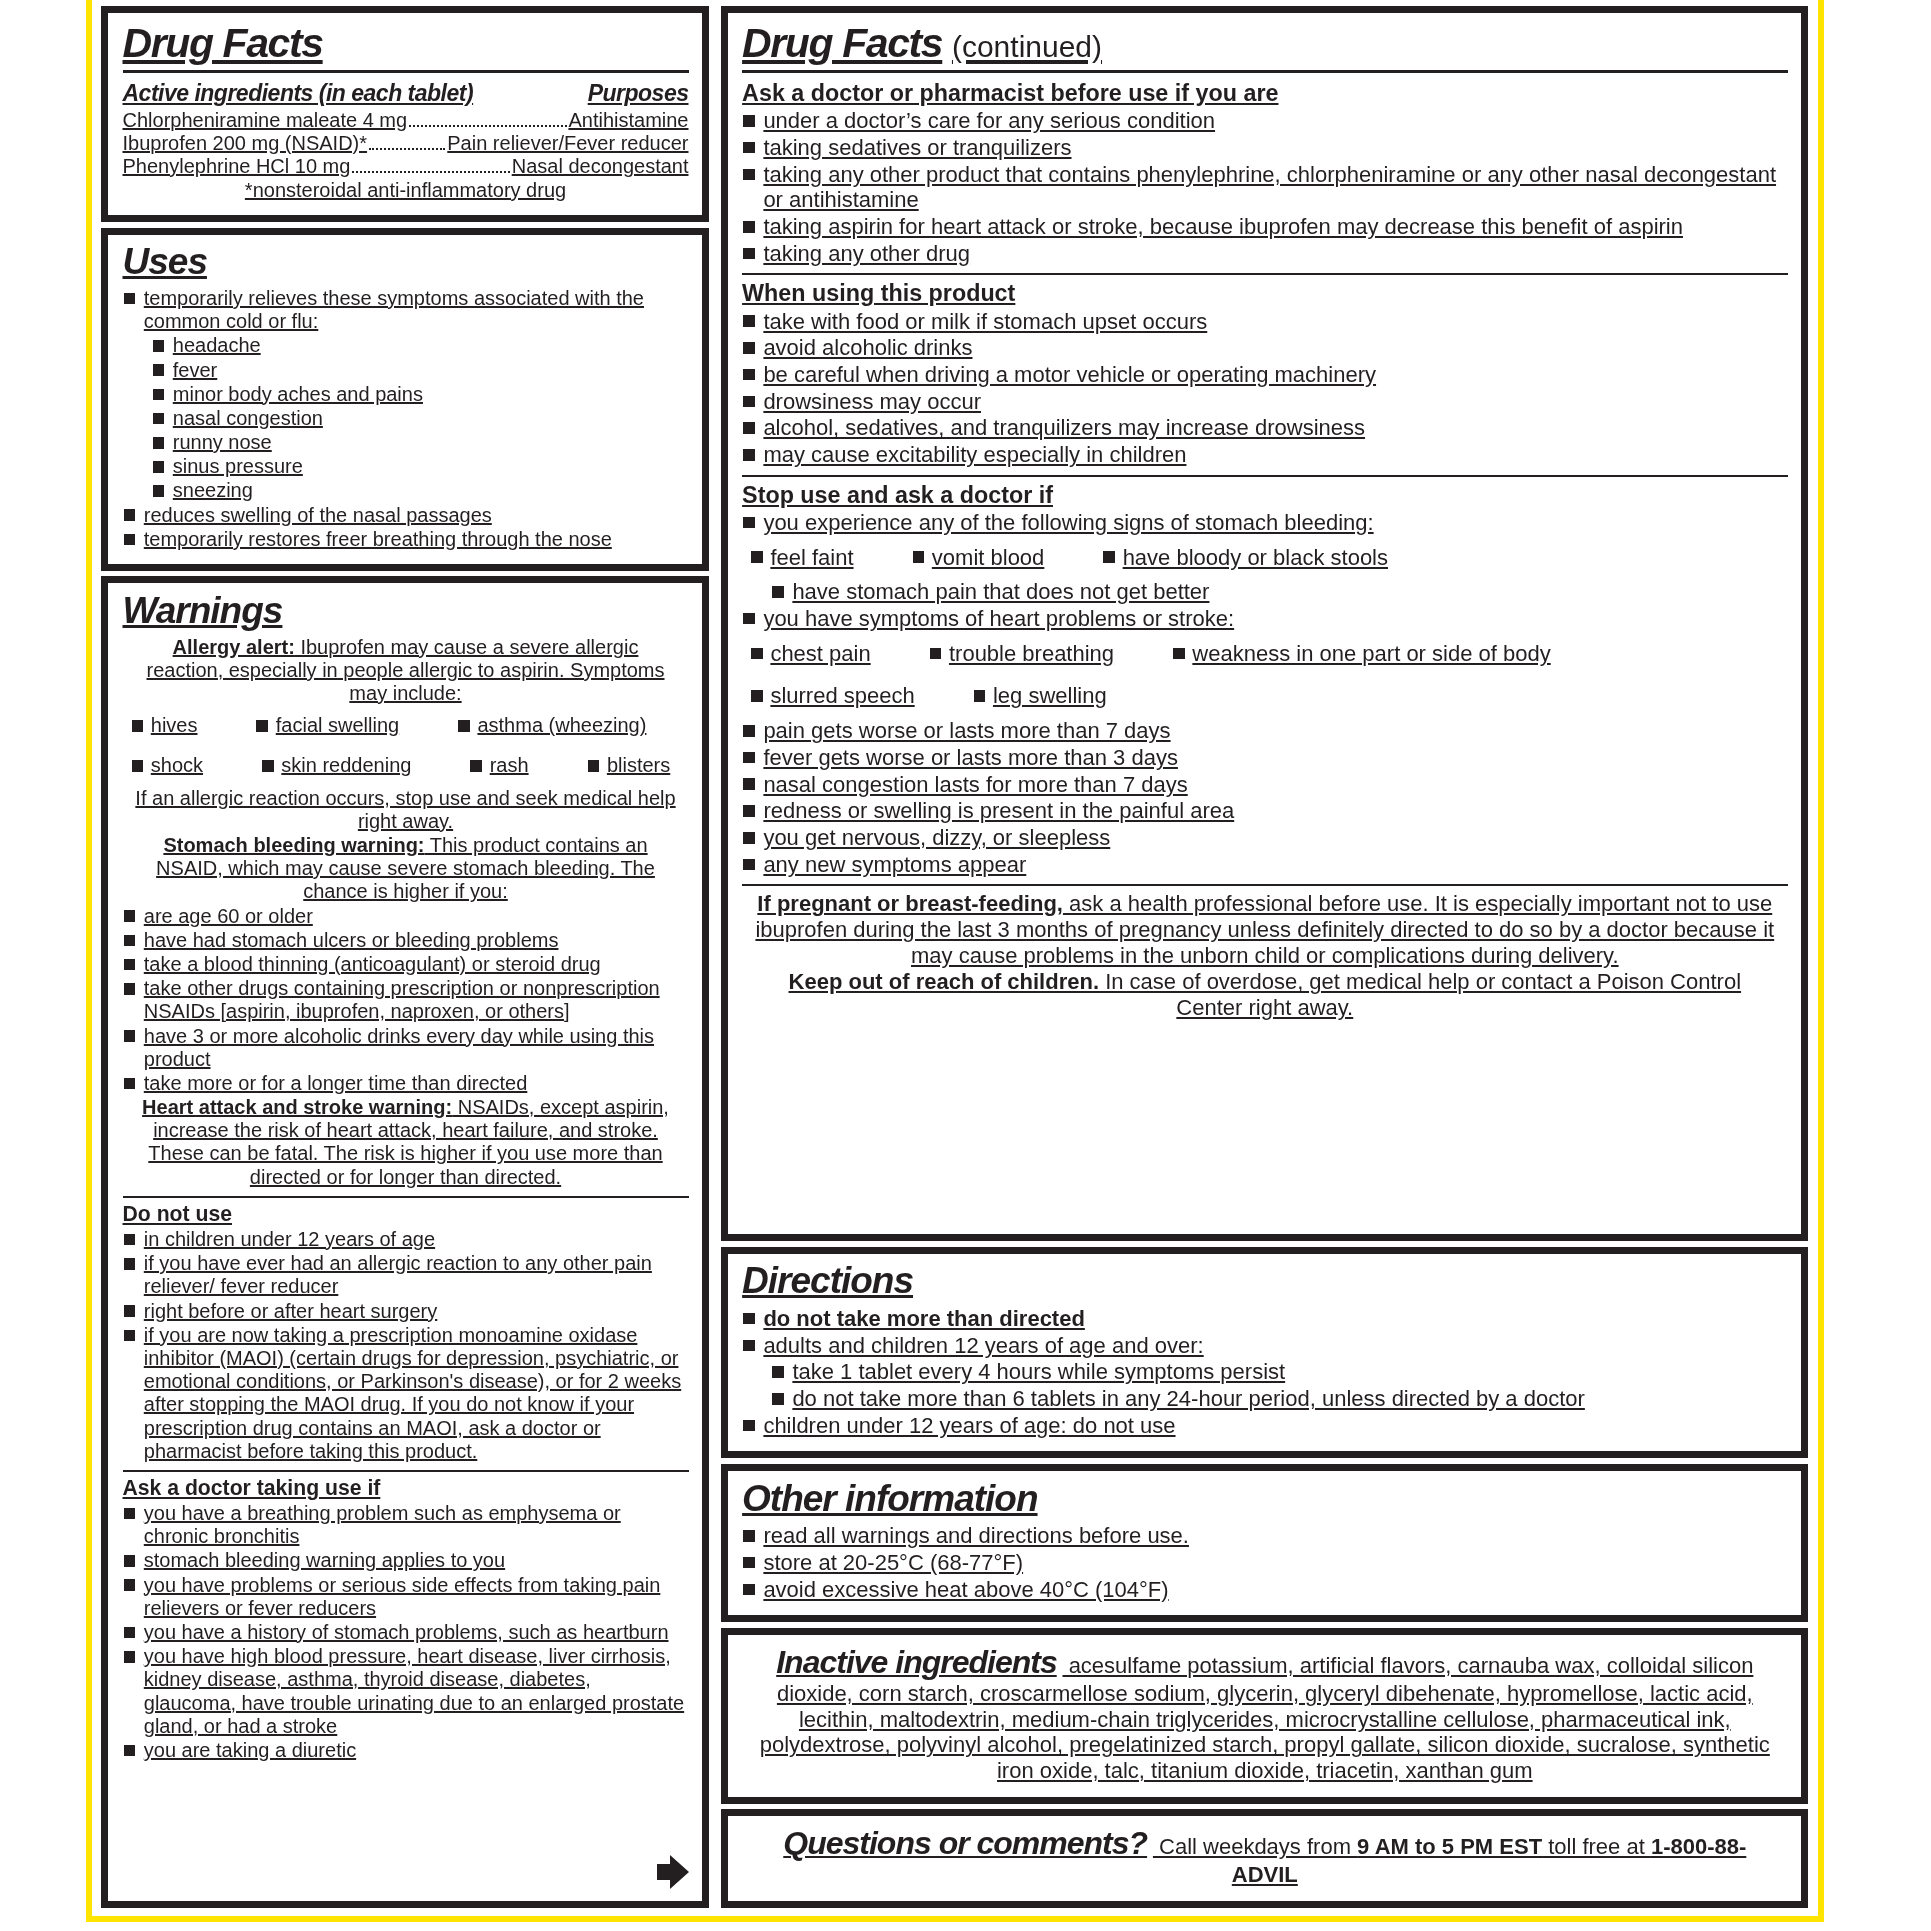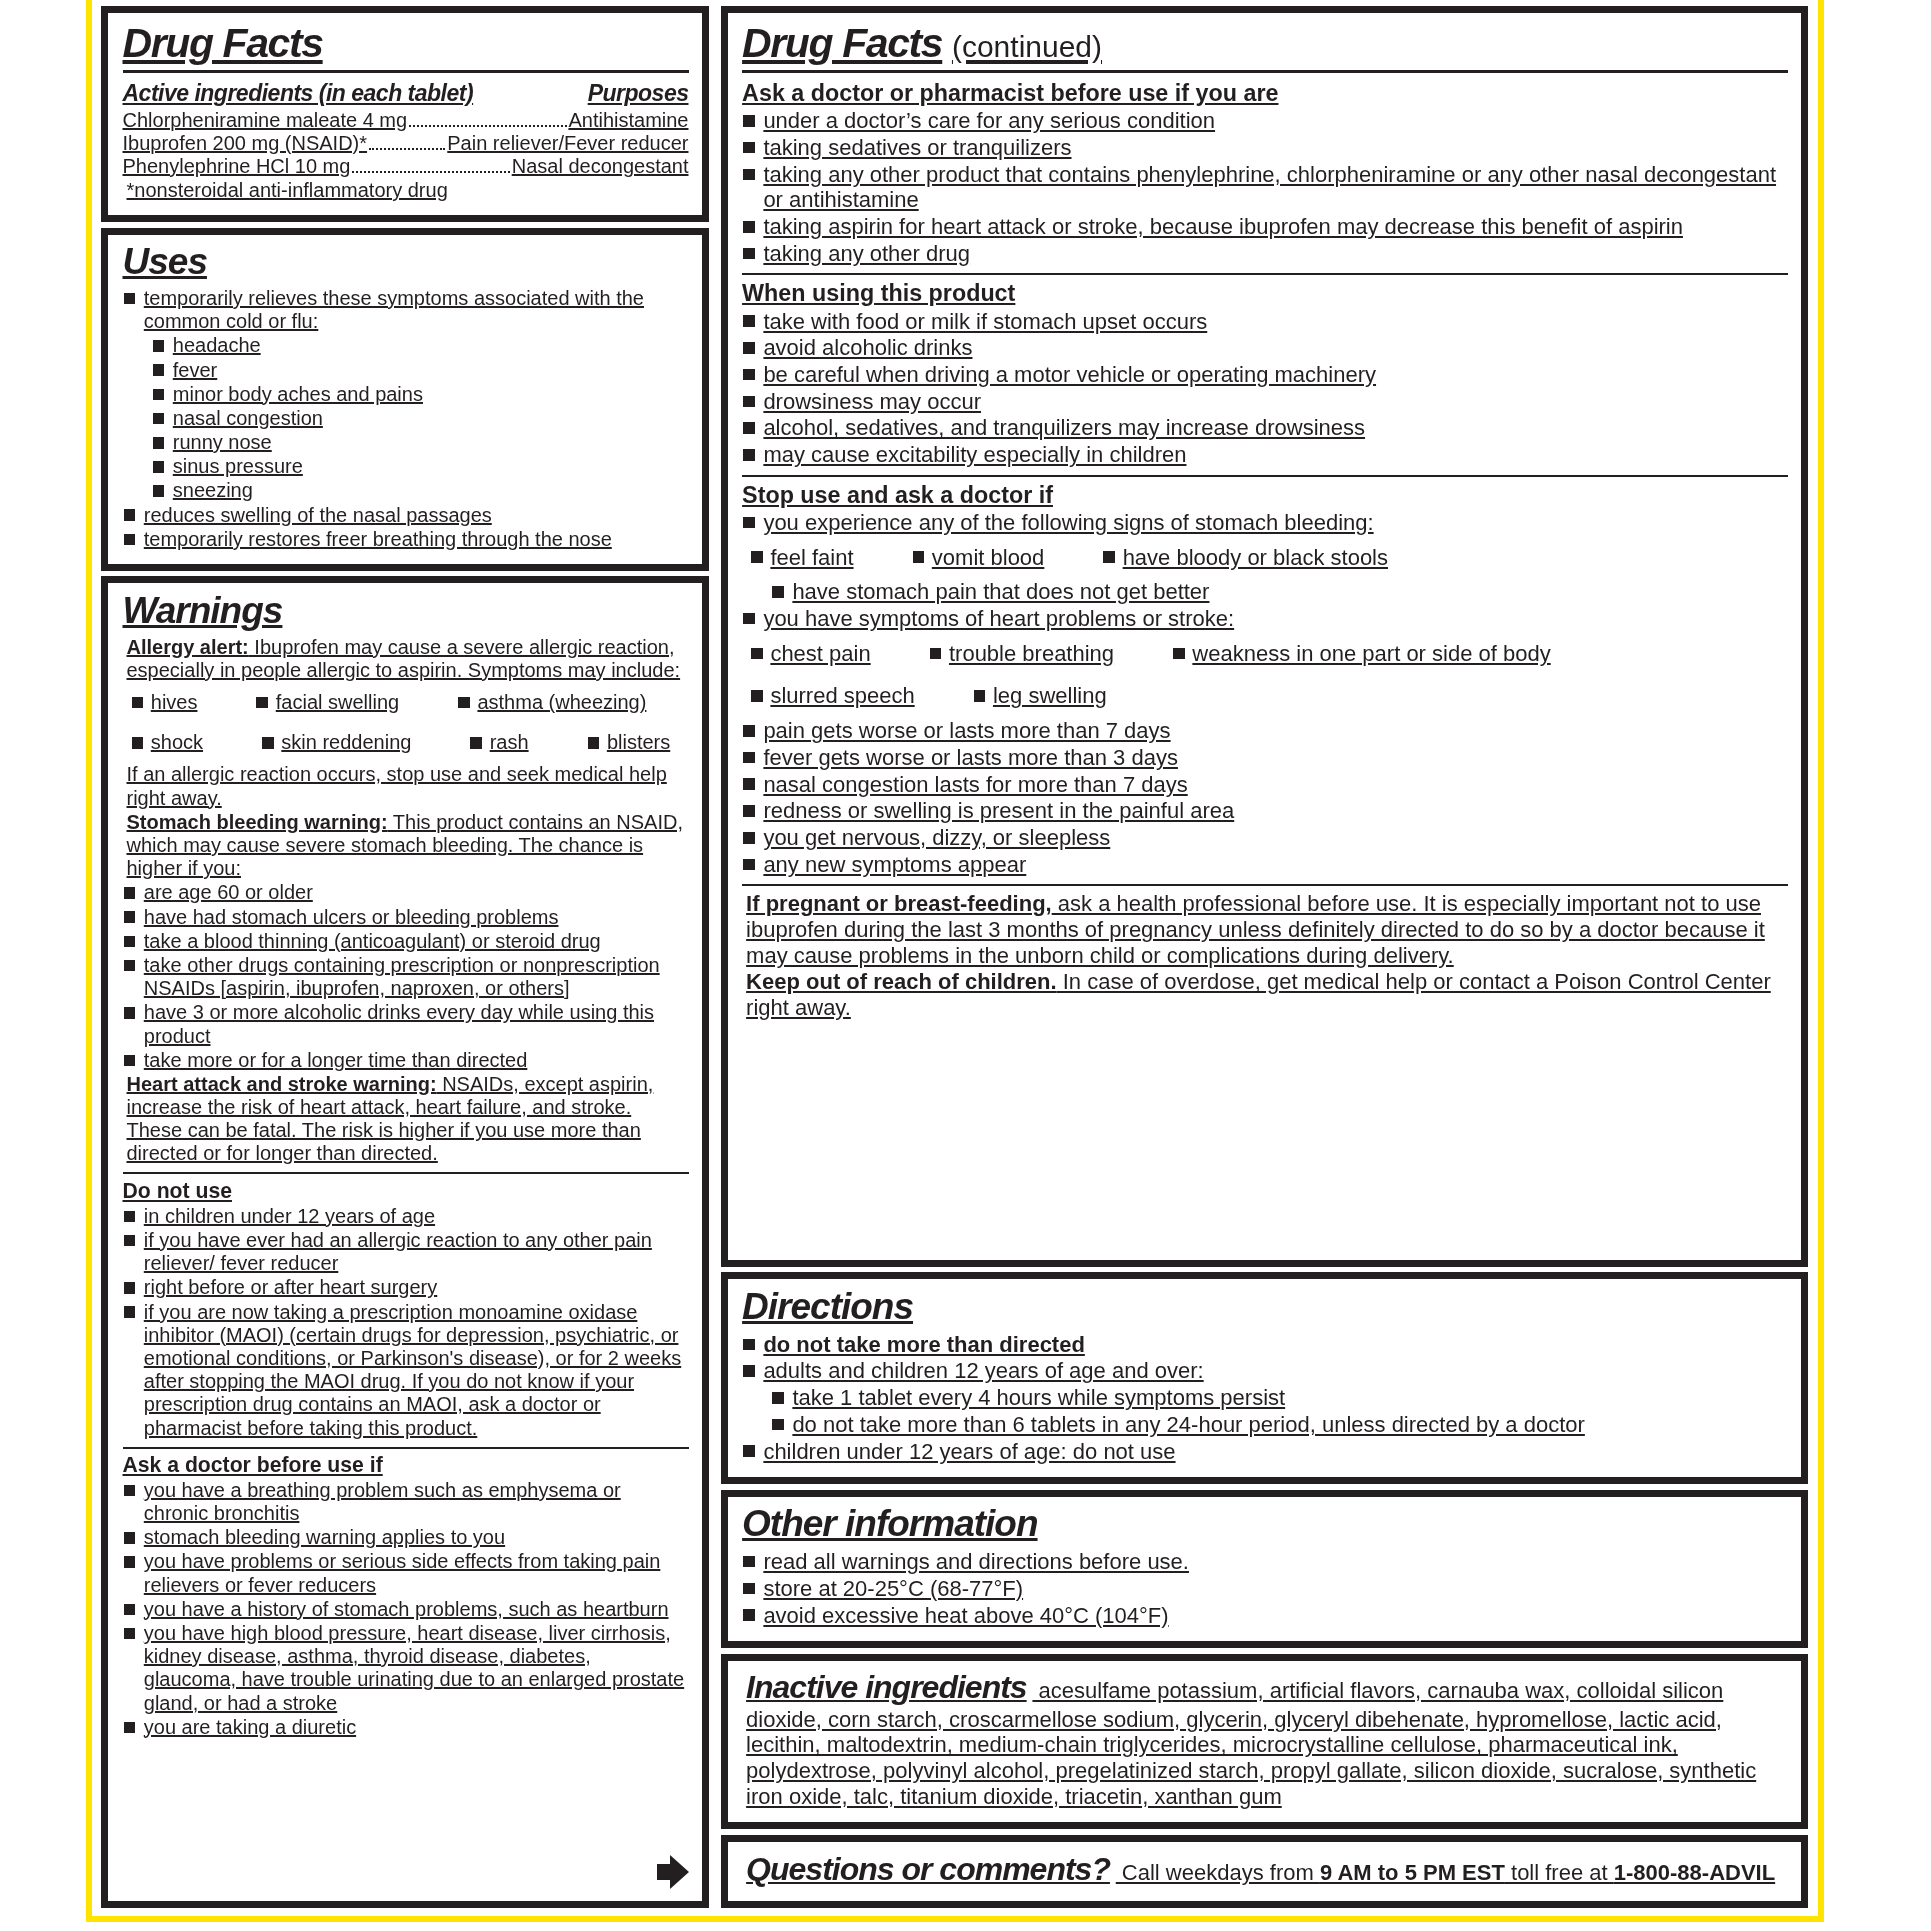"*nonsteroidal anti-inflammatory drug" .p { margin: 1px 4px -> 1px 12px; text-align: none -> center }
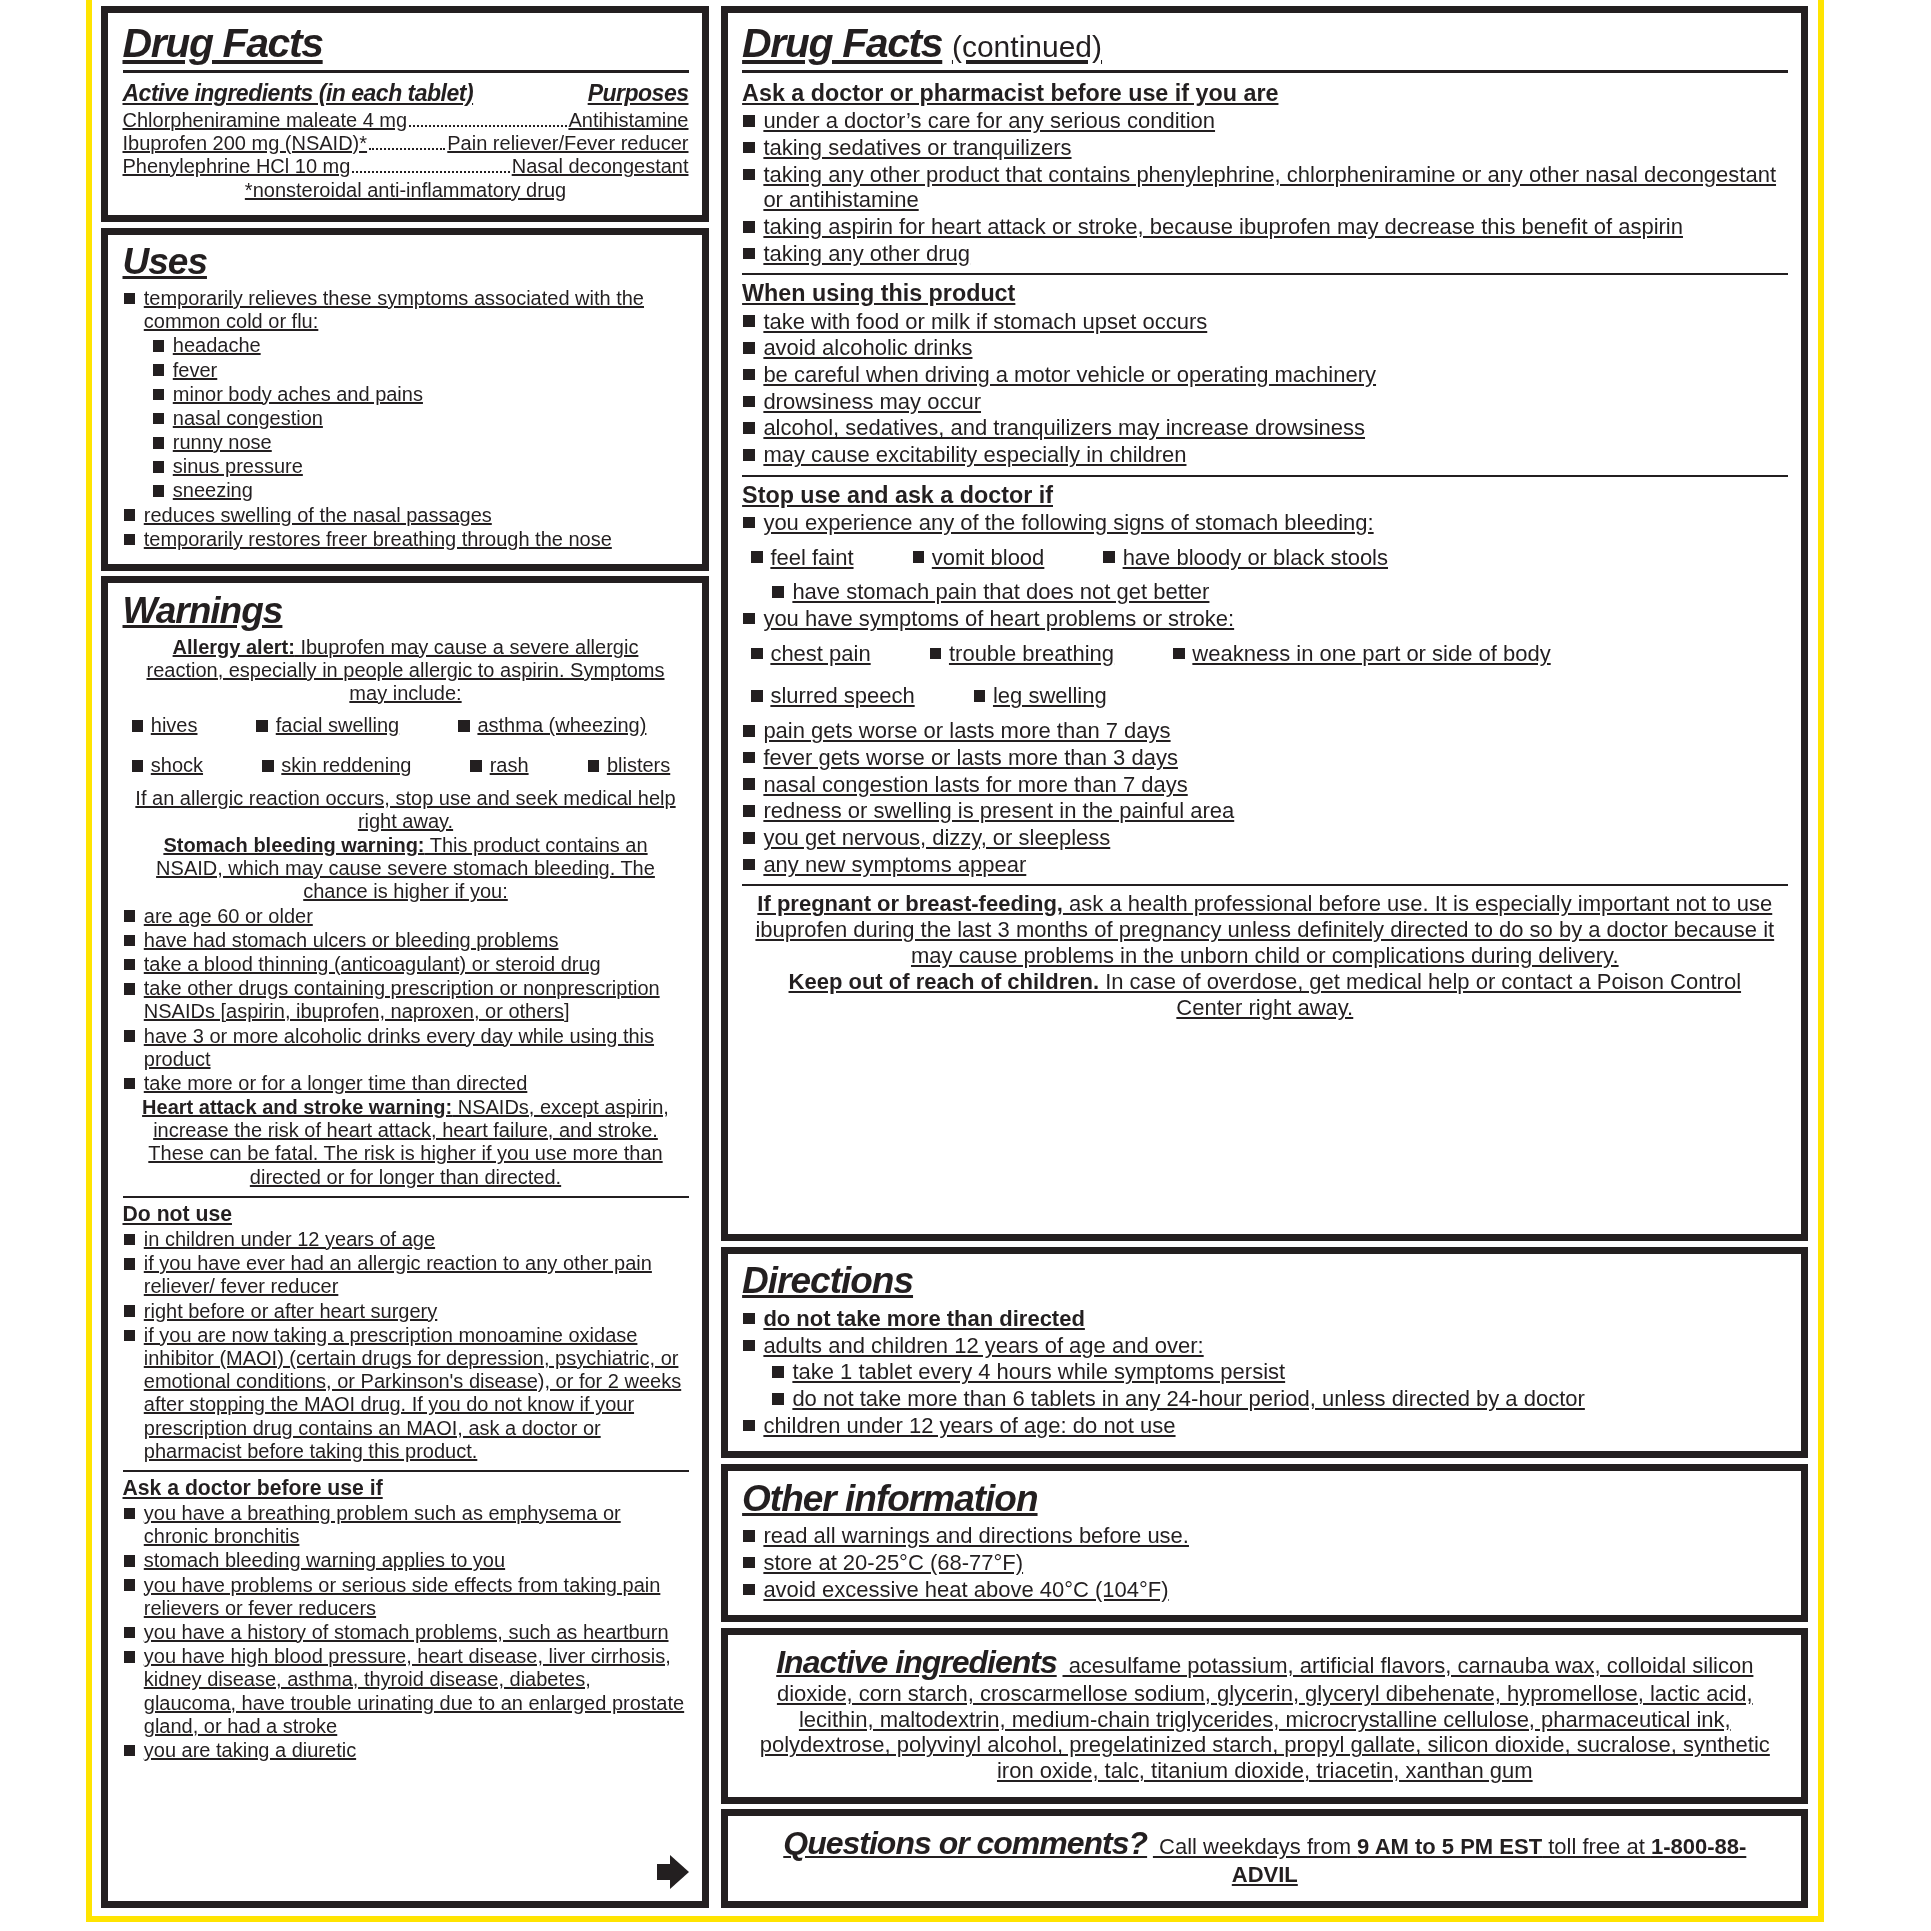"Ask a doctor before use" div.h3 { text: before -> taking }
